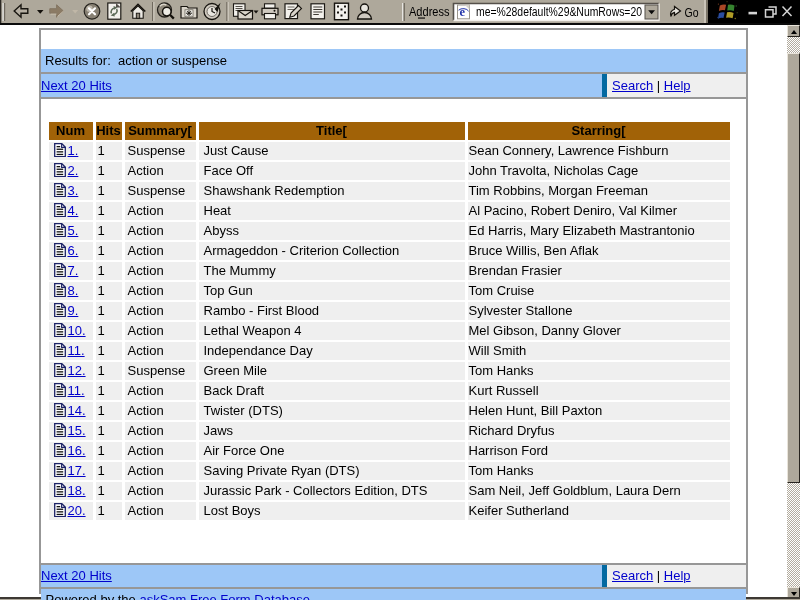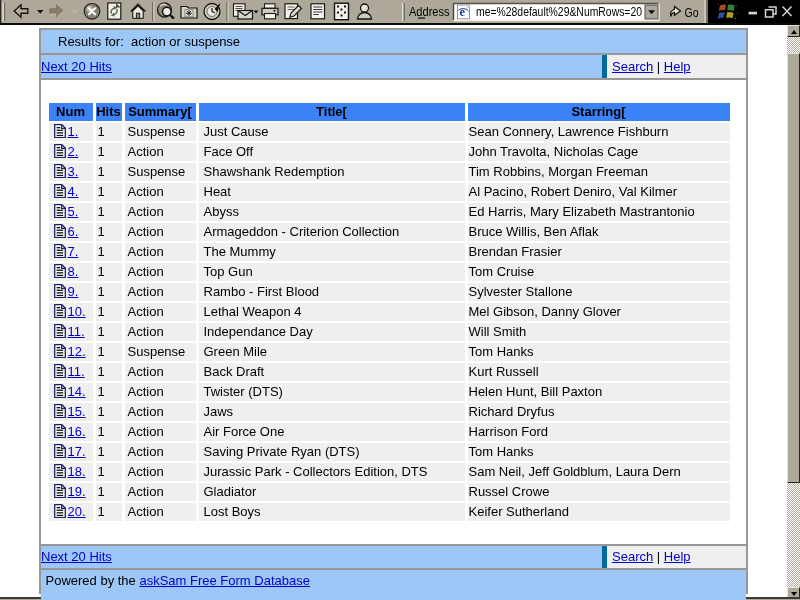"Results for: action or suspense" #band1 { margin-top: none -> 19px; padding-left: 17px -> 4px }
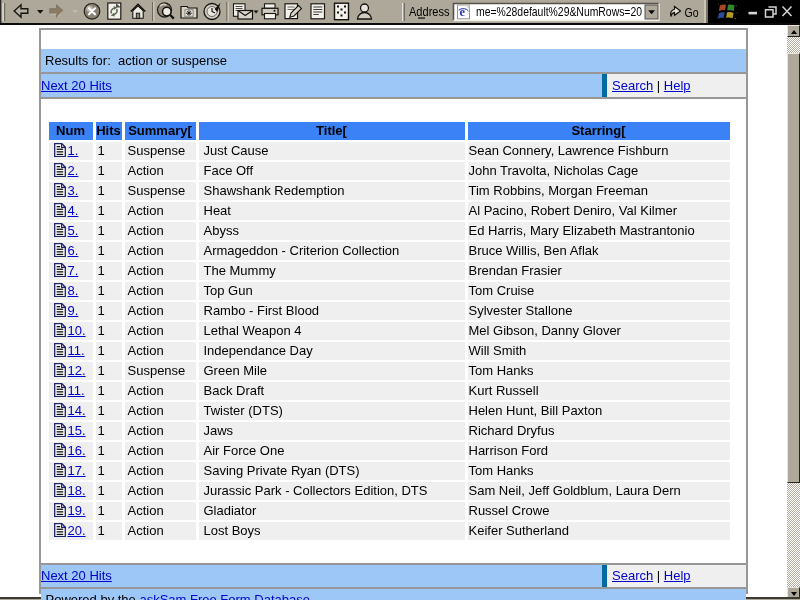"Num" th { background: #3b82f6 -> #a16207 }
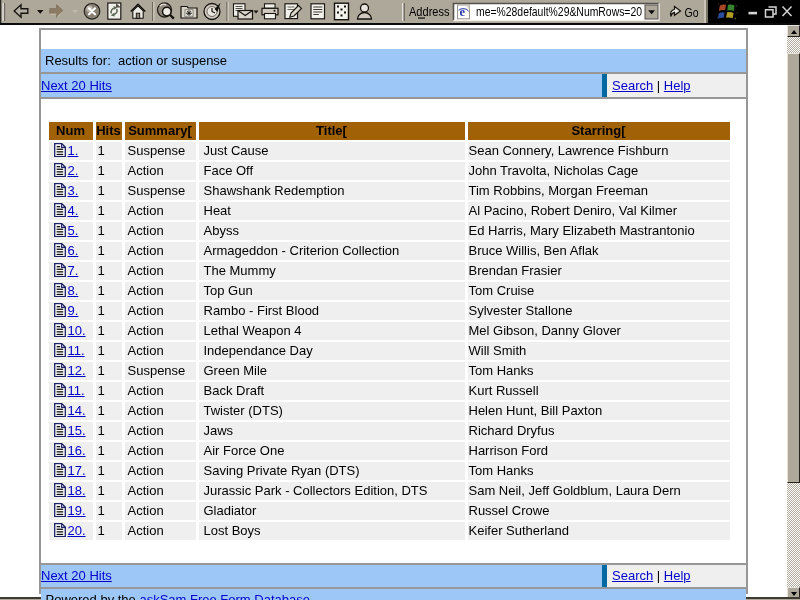"19." tr { html: <tr> <td><a><svg> <path></path> <path></path> <rect></rect> <rect></rect> <rect></rect> <rect></rect> </svg><span>19.</span></a></td> <td>1</td> <td>Action</td> <td>Gladiator</td> <td>Russel Crowe</td> </tr> -> none }
